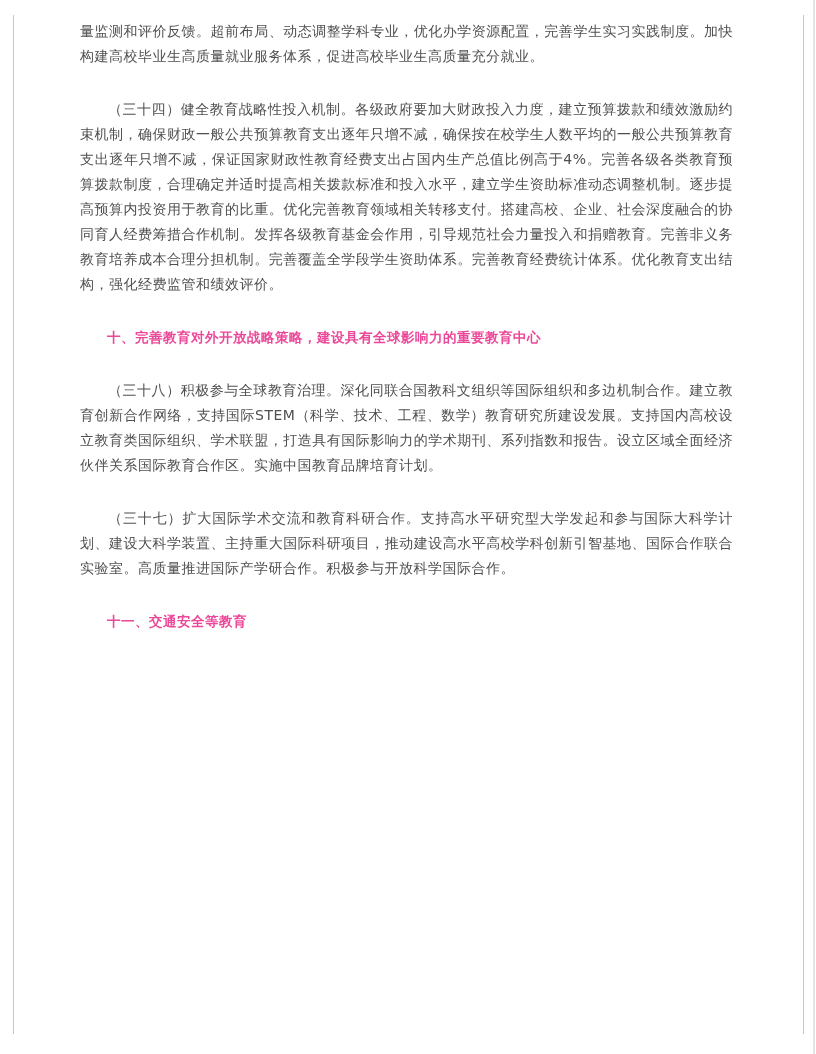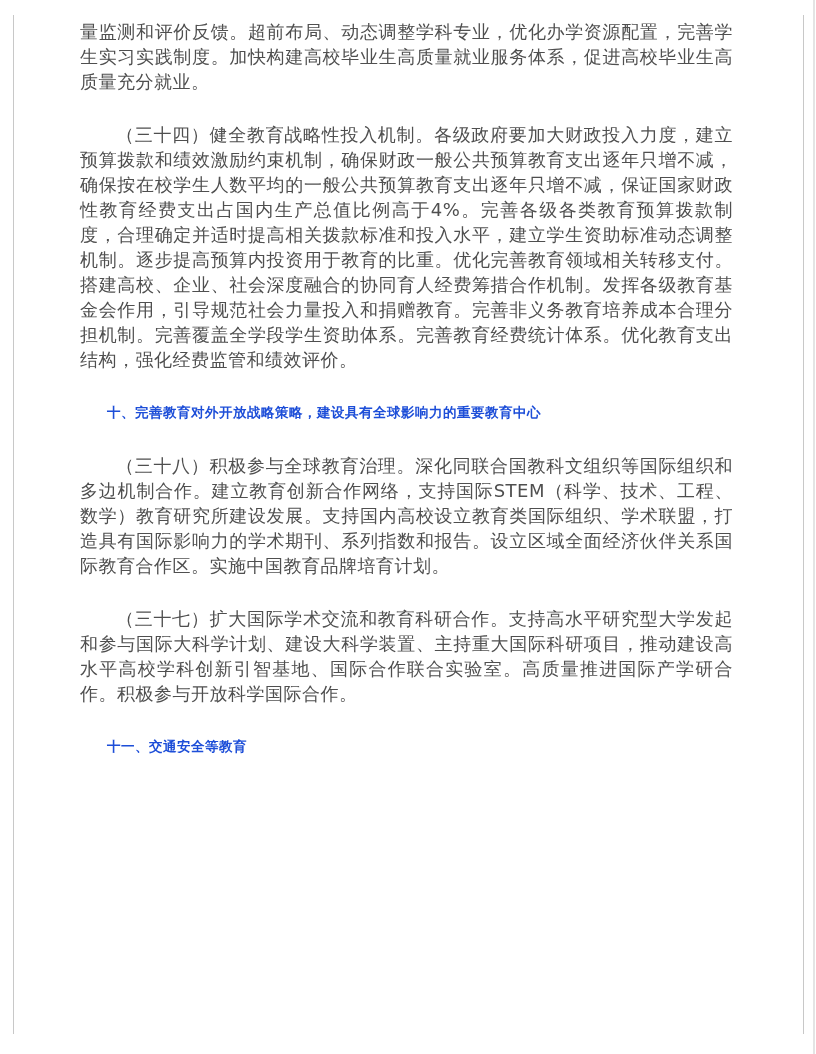"量监测和评价反馈。超前布局、动态调整学科专业，优化办学资源配置，完善学生实习实践" .para { font-size: 18px -> 14px }
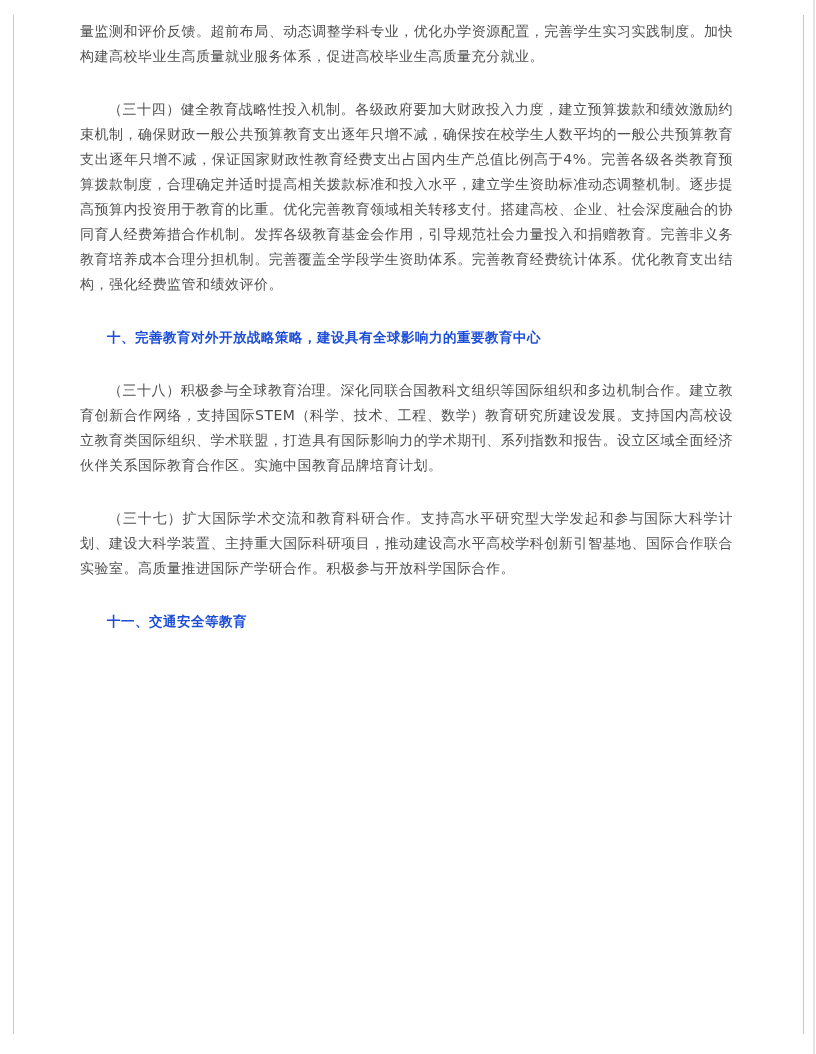"十、完善教育对外开放战略策略，建设具有全球影响力的重要教育中心" .section-heading { color: #1d4ed8 -> #ec4899 }
